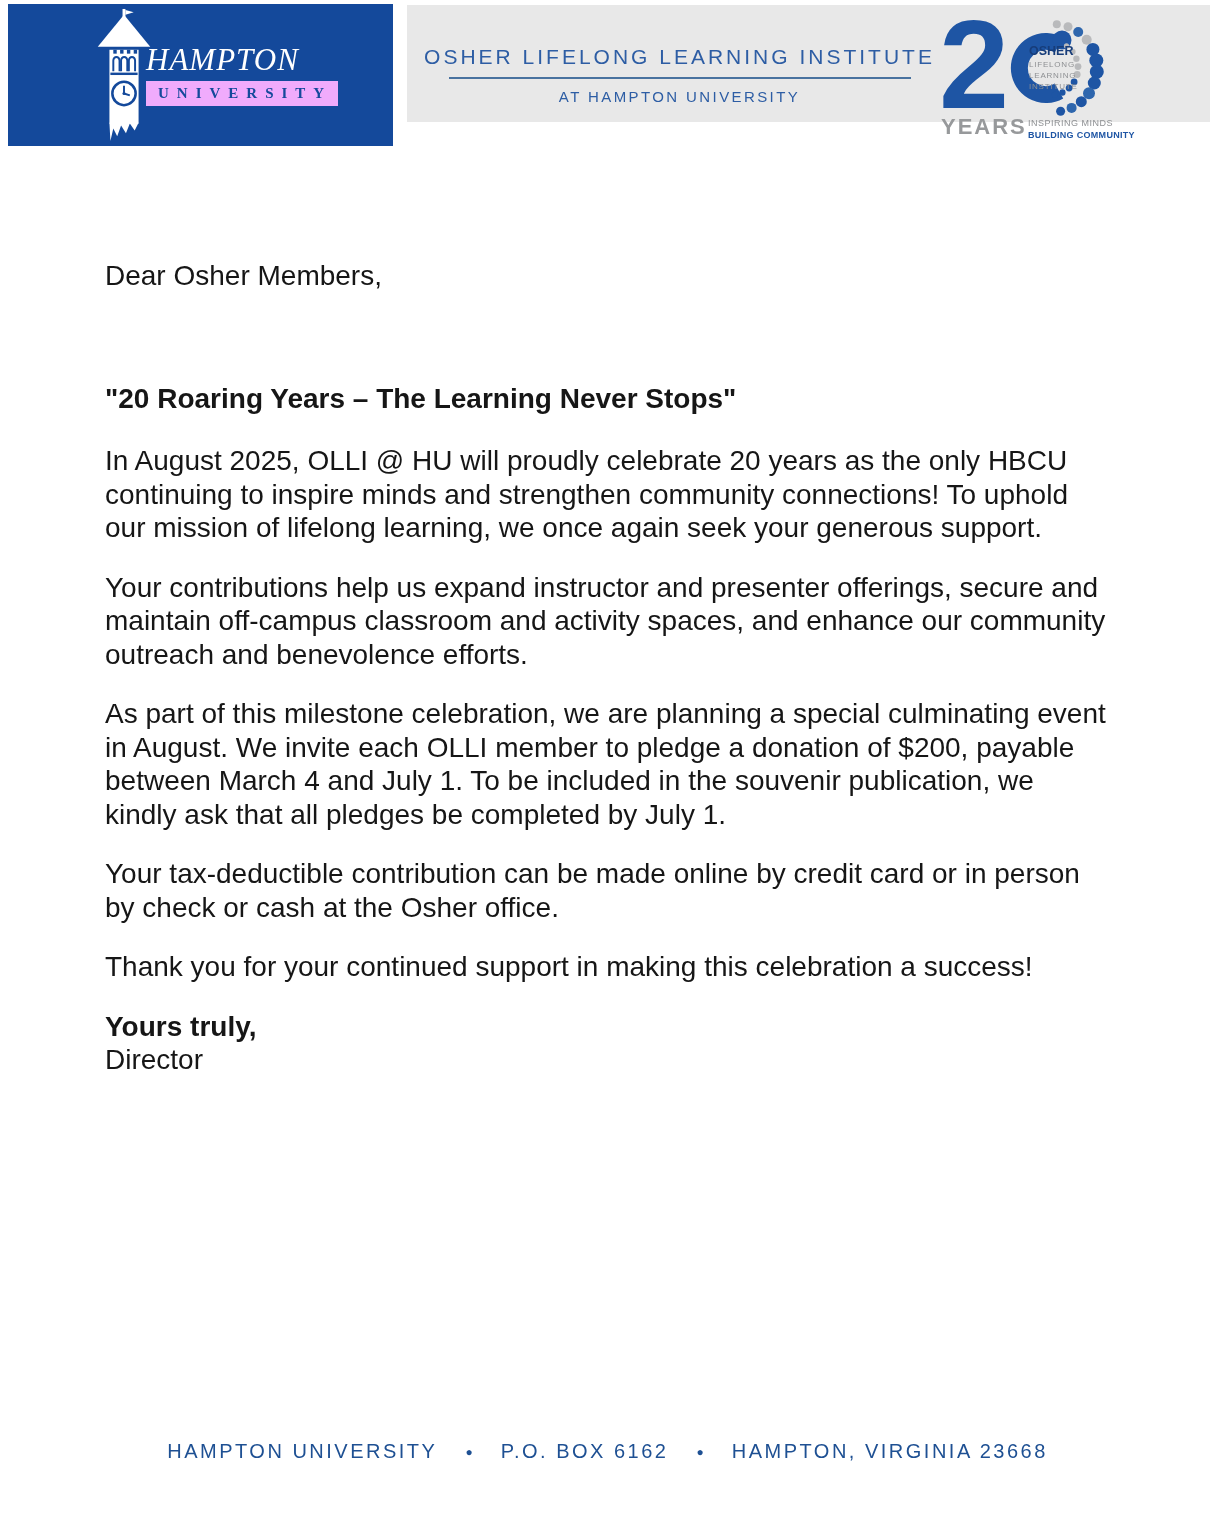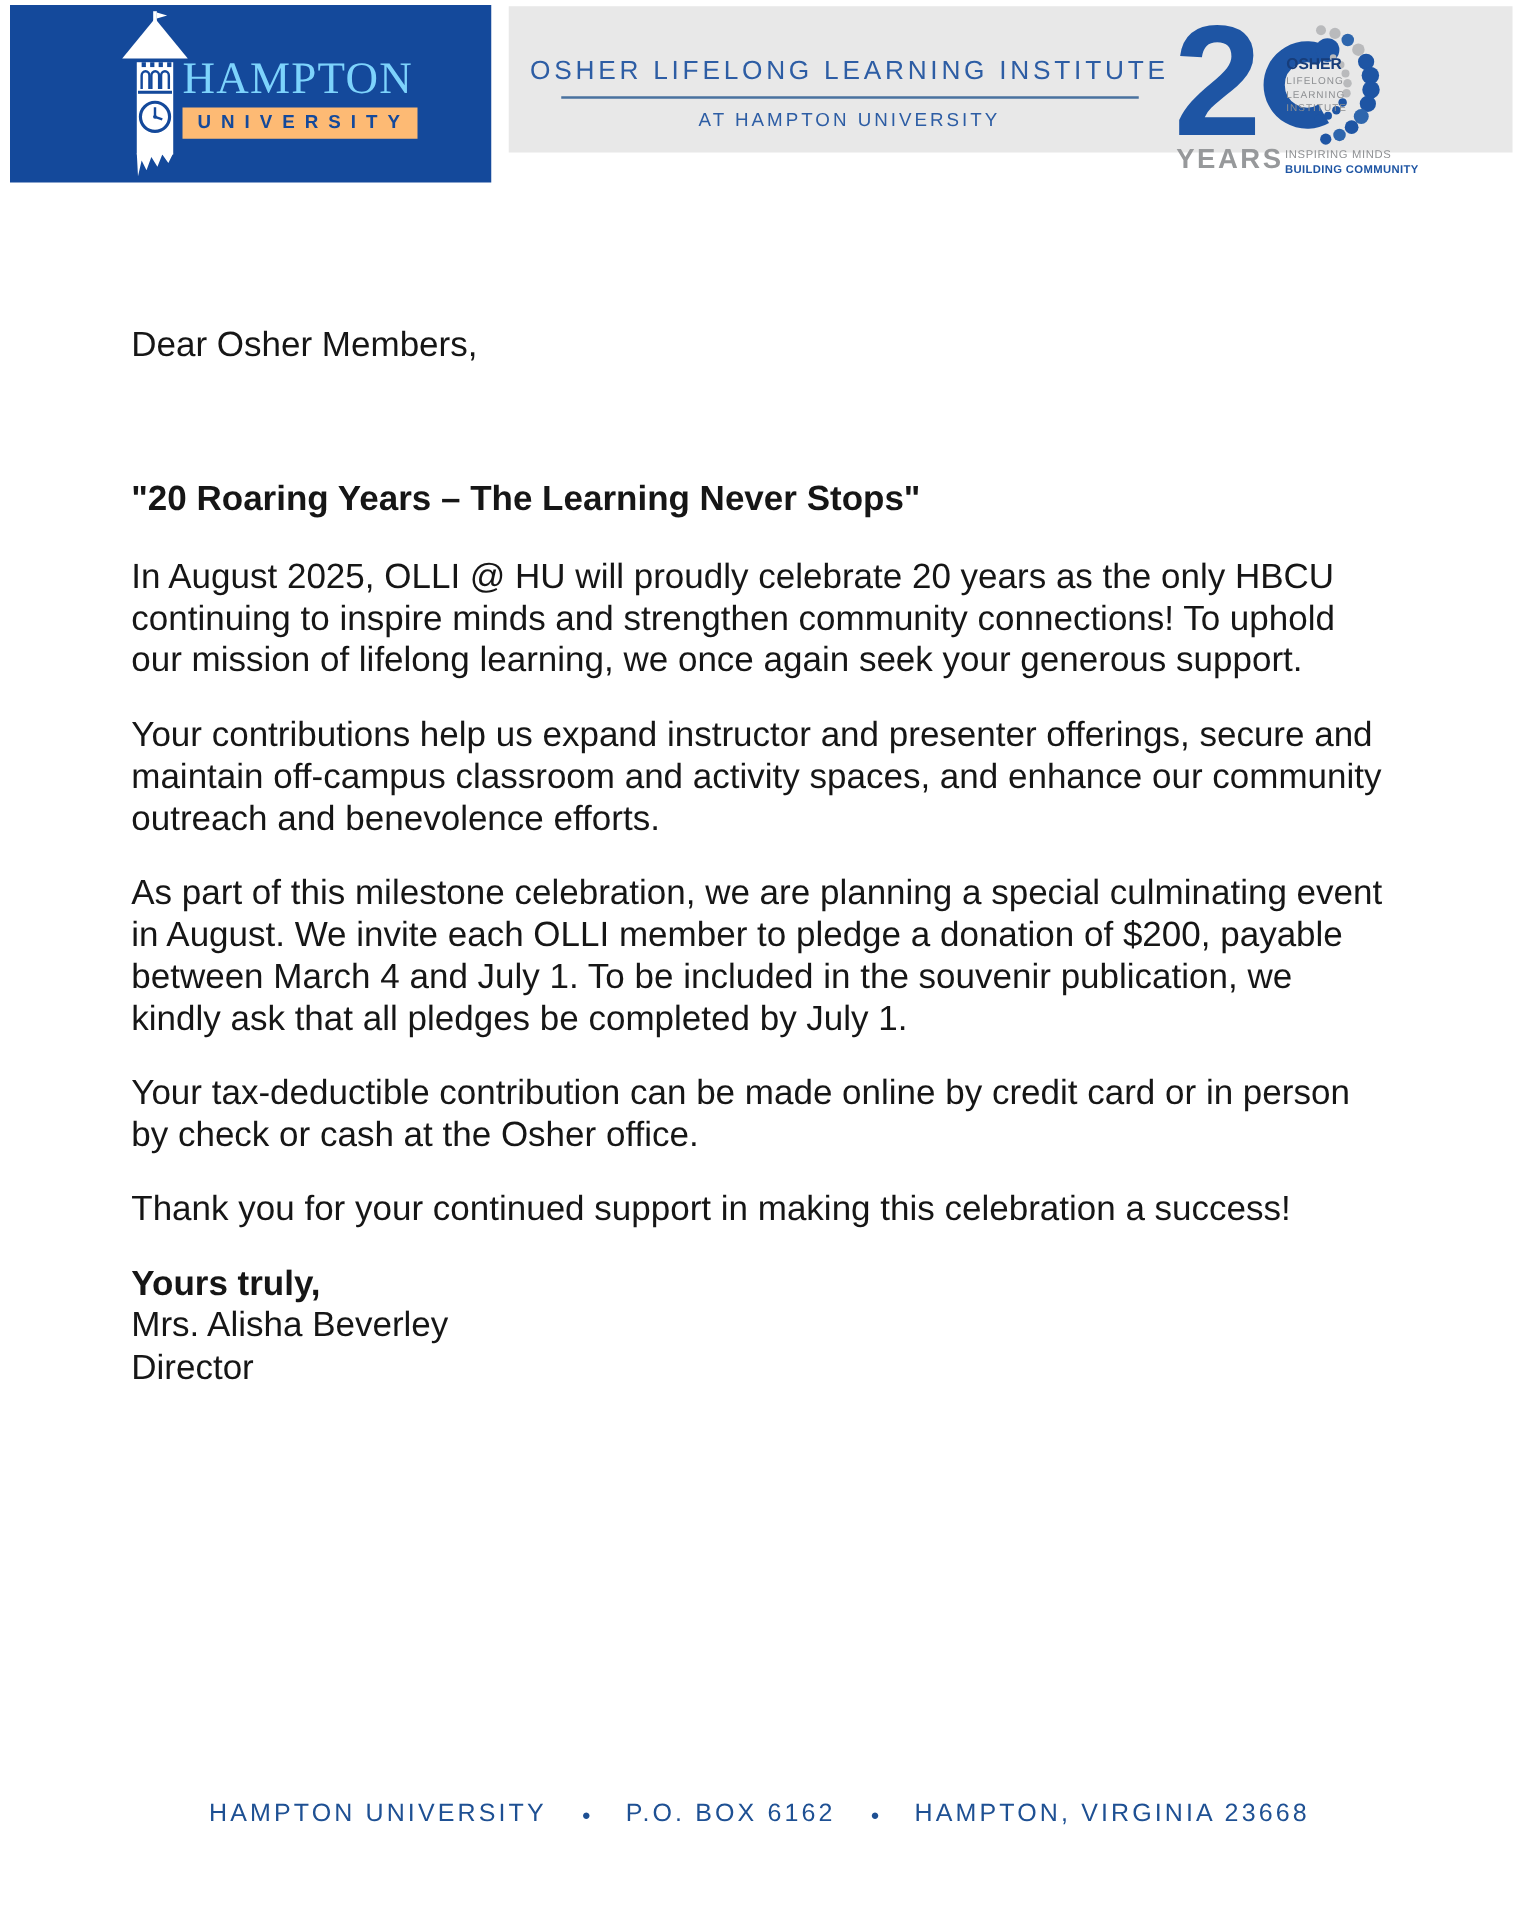"HAMPTON" .hu-name { color: #7dd3fc -> #ffffff; font-size: 36px -> 31px; font-style: none -> italic }
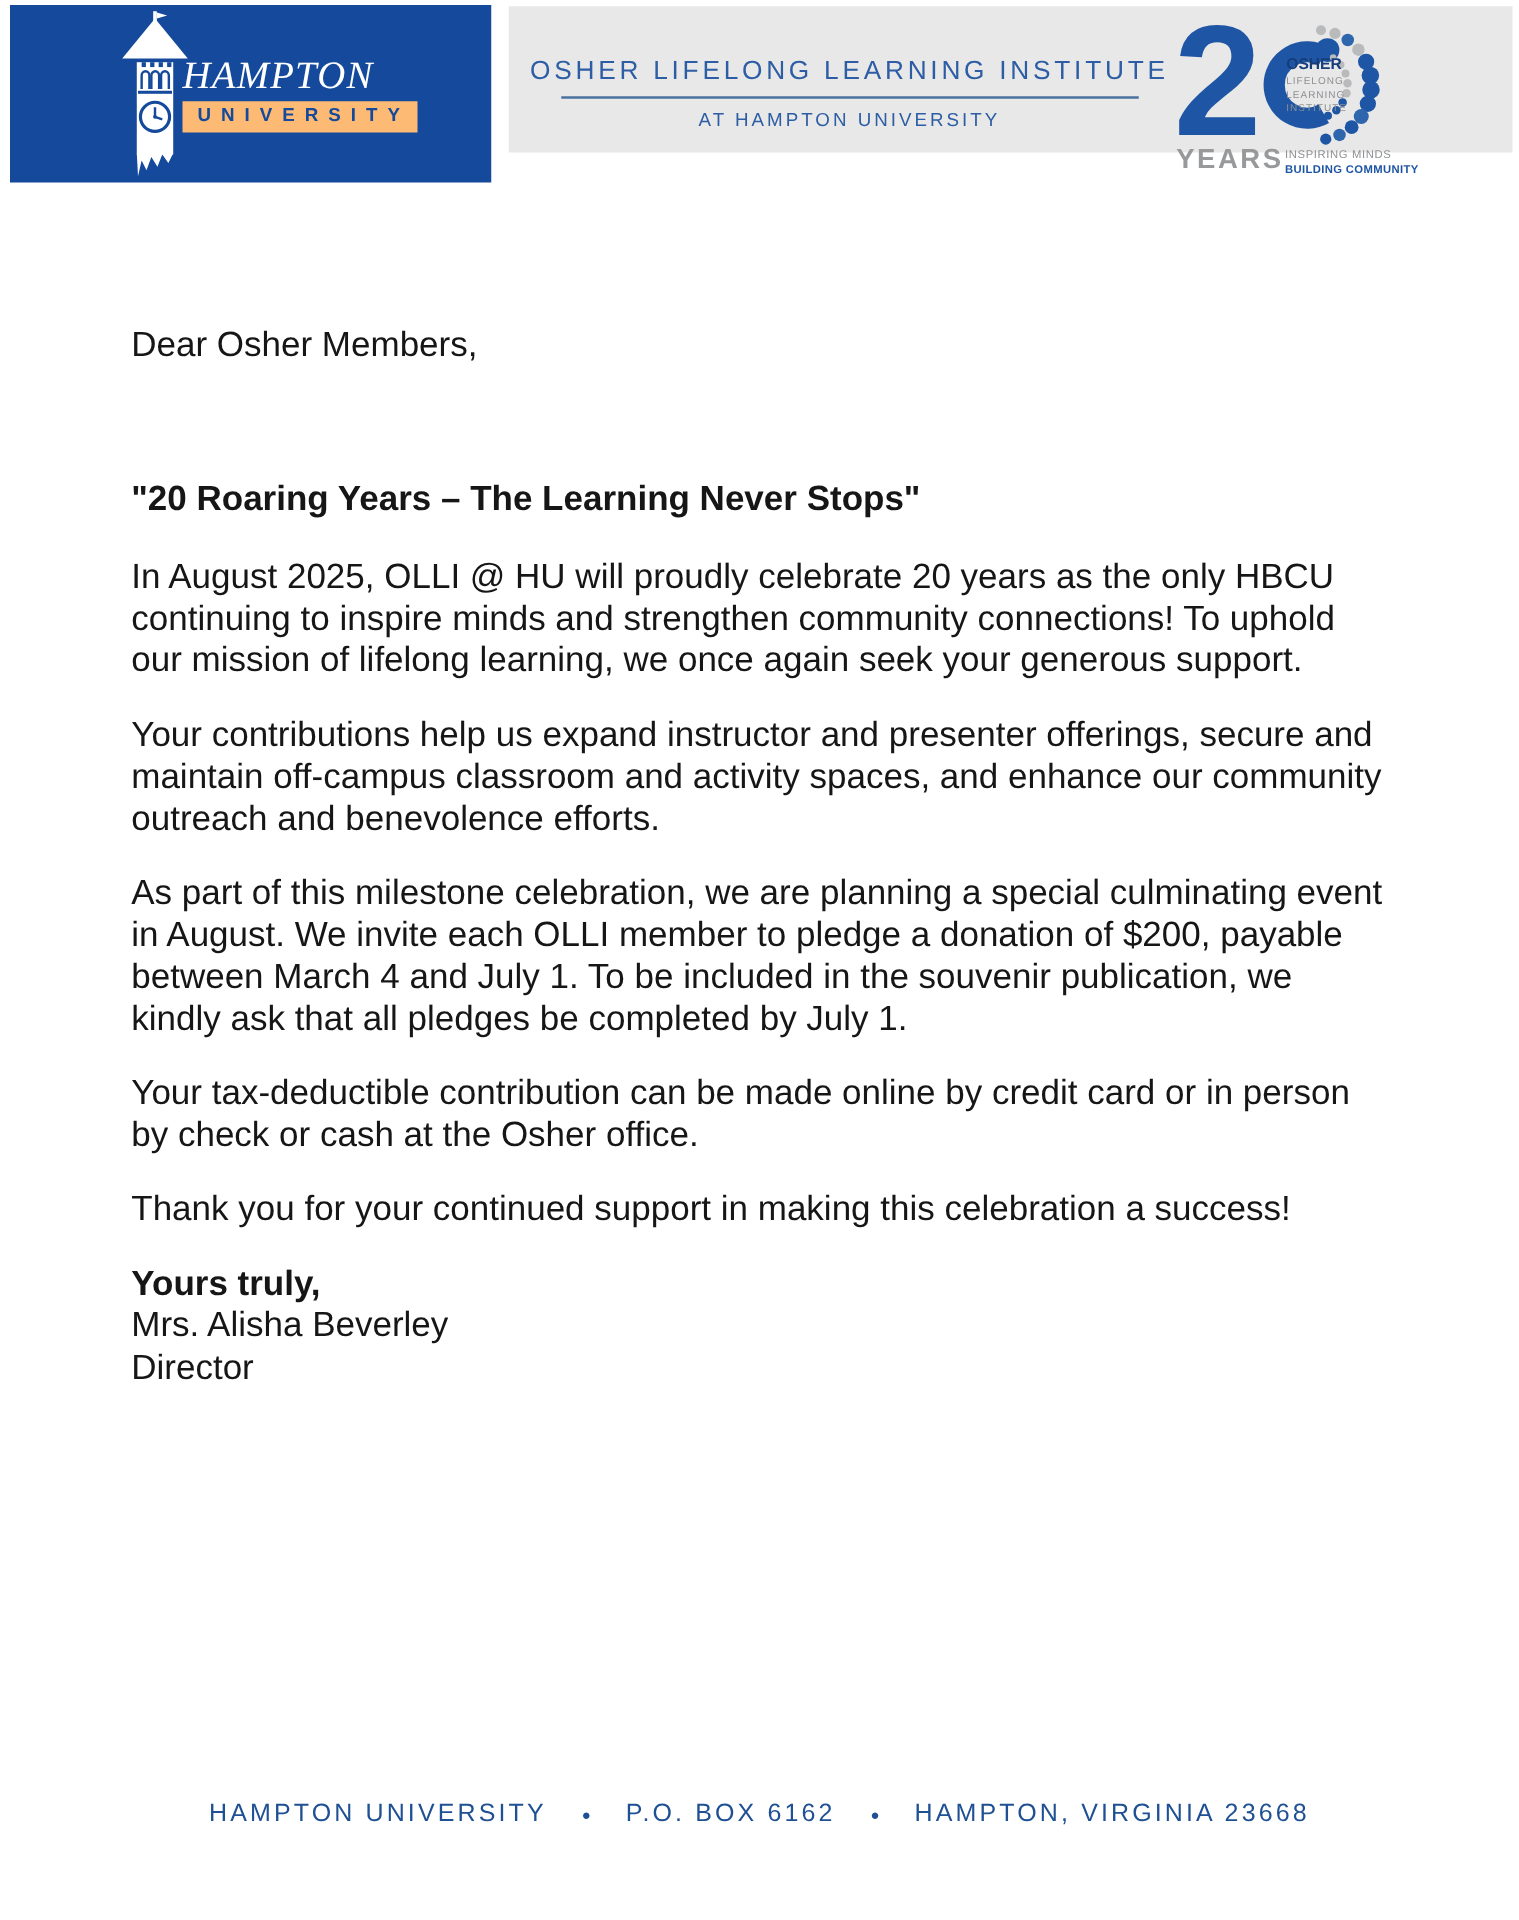"UNIVERSITY" .hu-univ { background: #fdba74 -> #f0abfc; font-family: Liberation Sans, sans-serif -> Liberation Serif, serif }
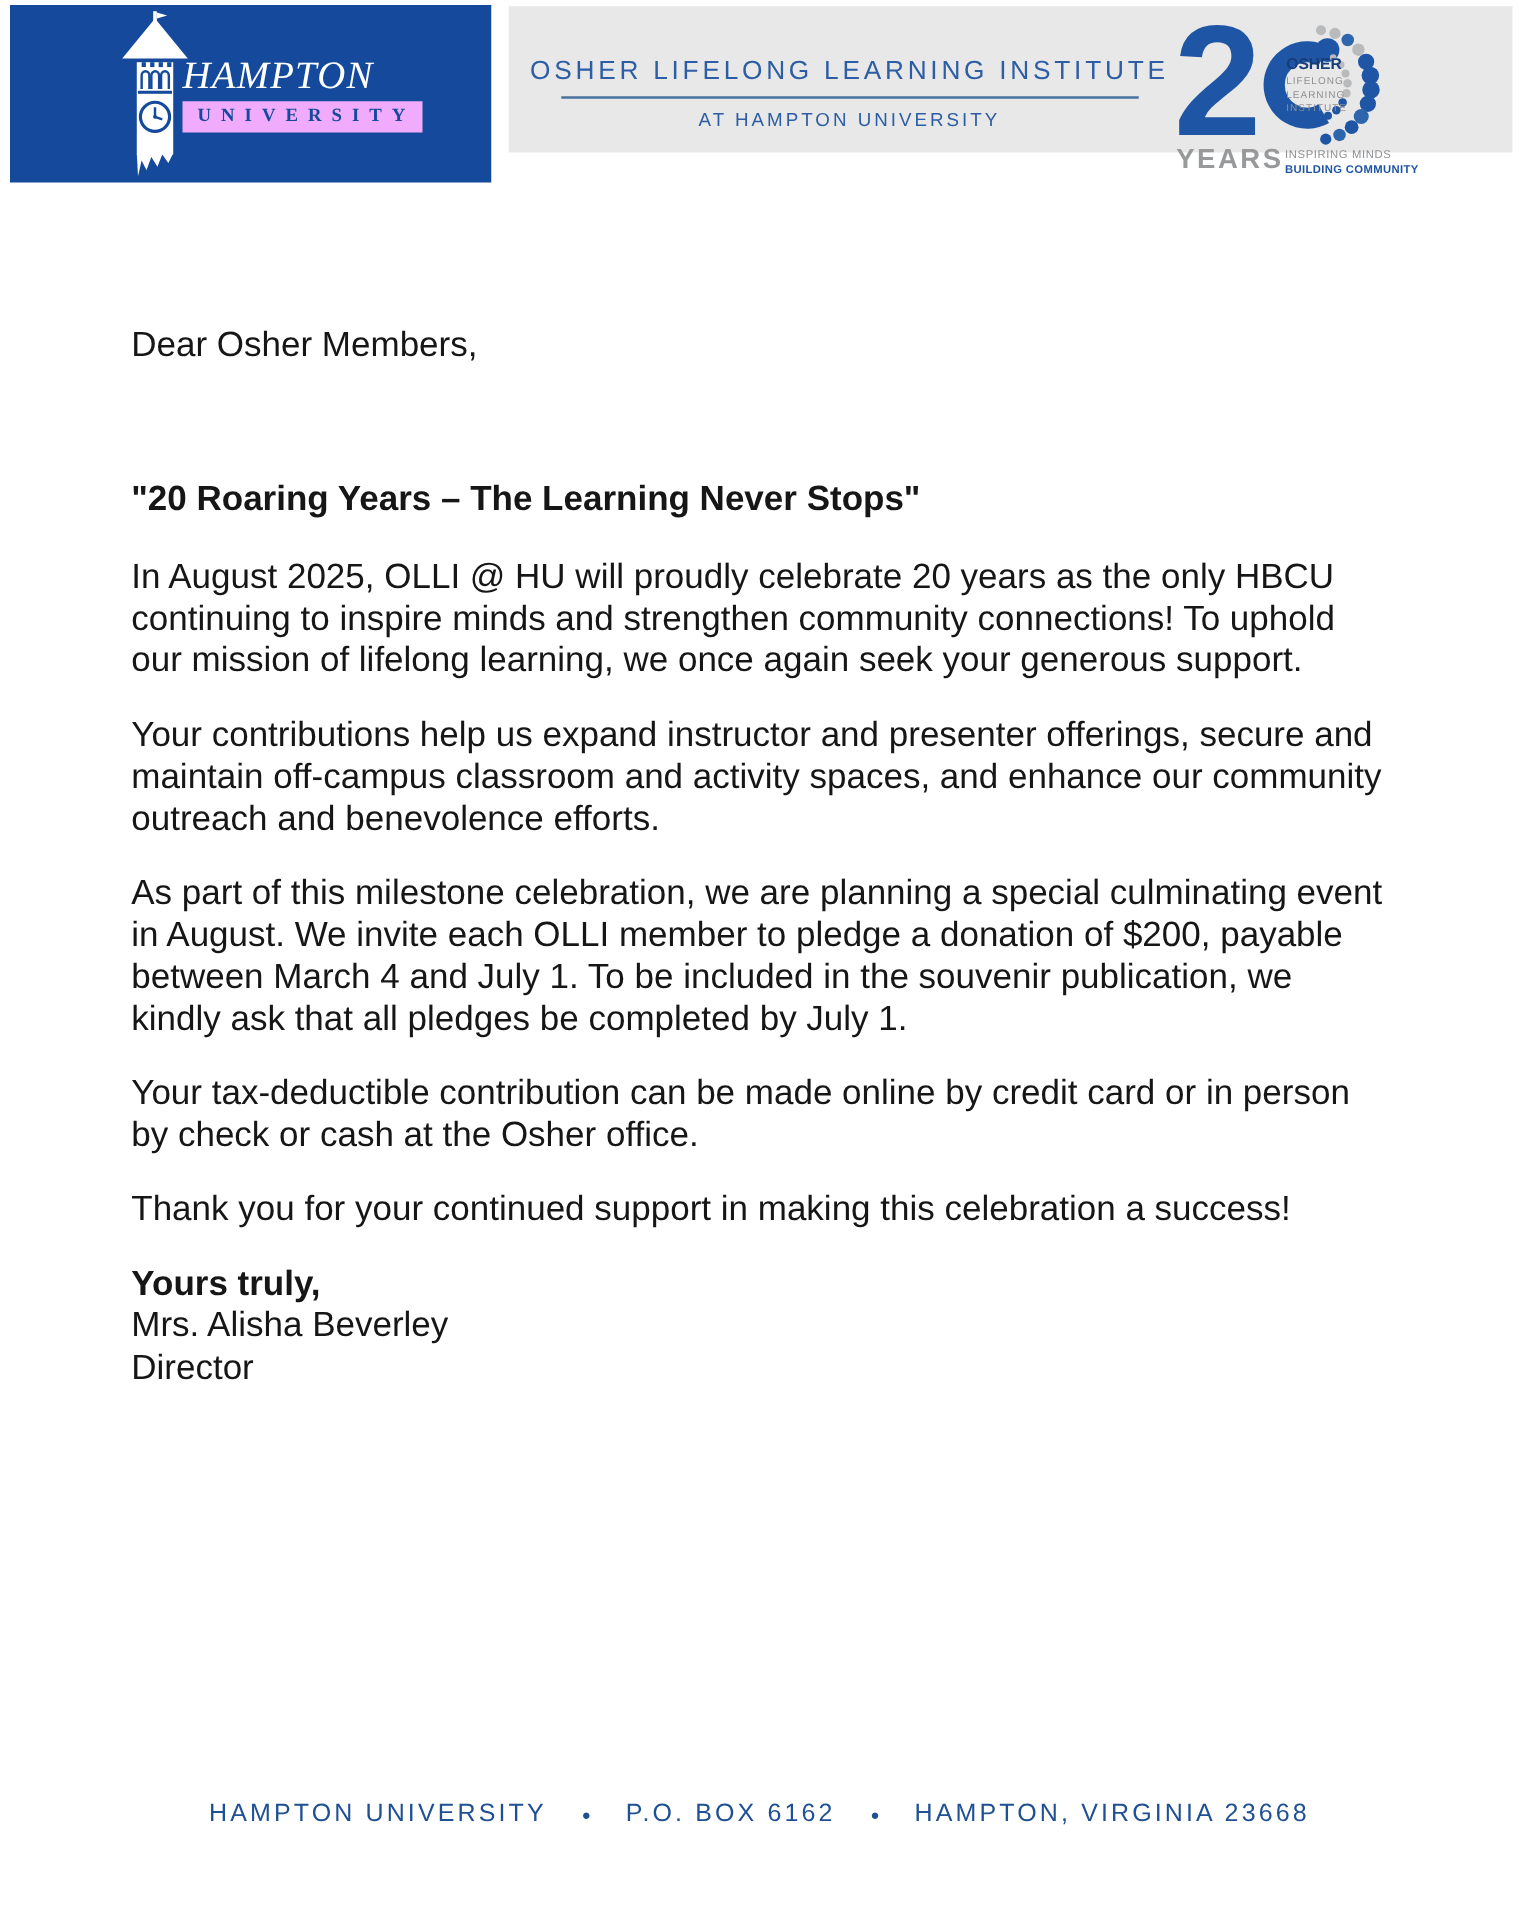"Mrs. Alisha Beverley" p.sig-line { html: <p>Mrs. Alisha Beverley</p> -> none }
